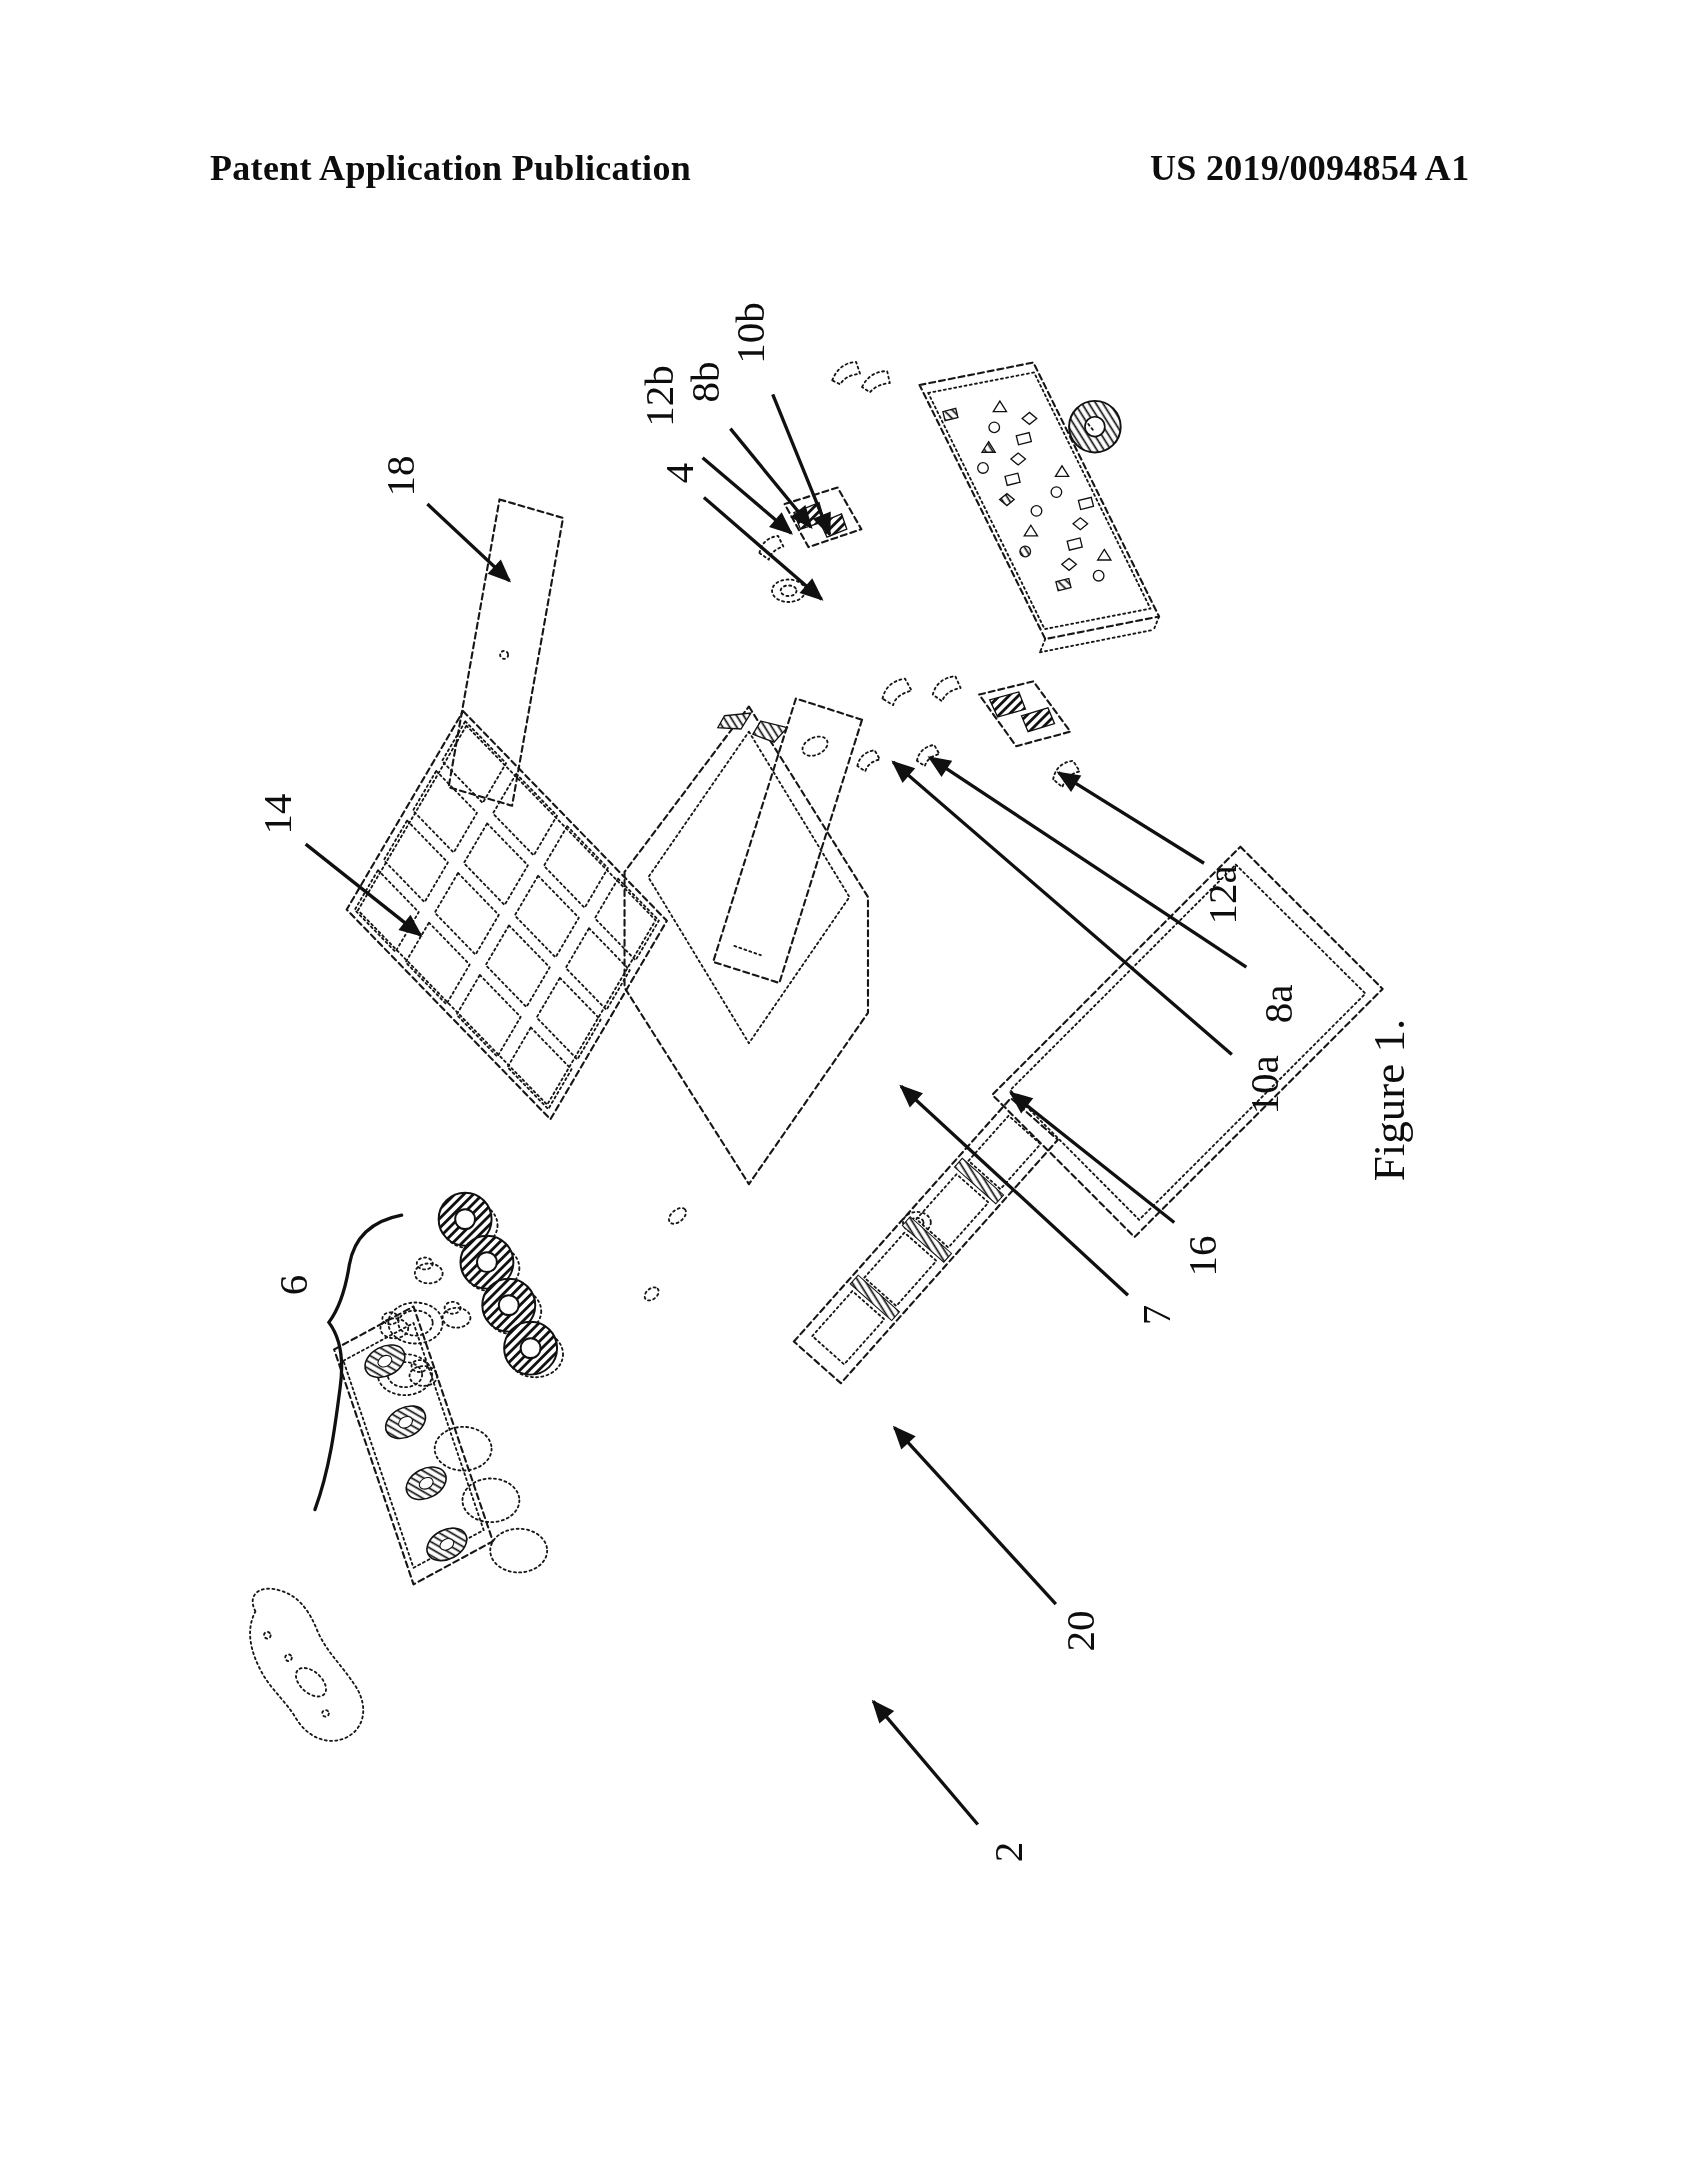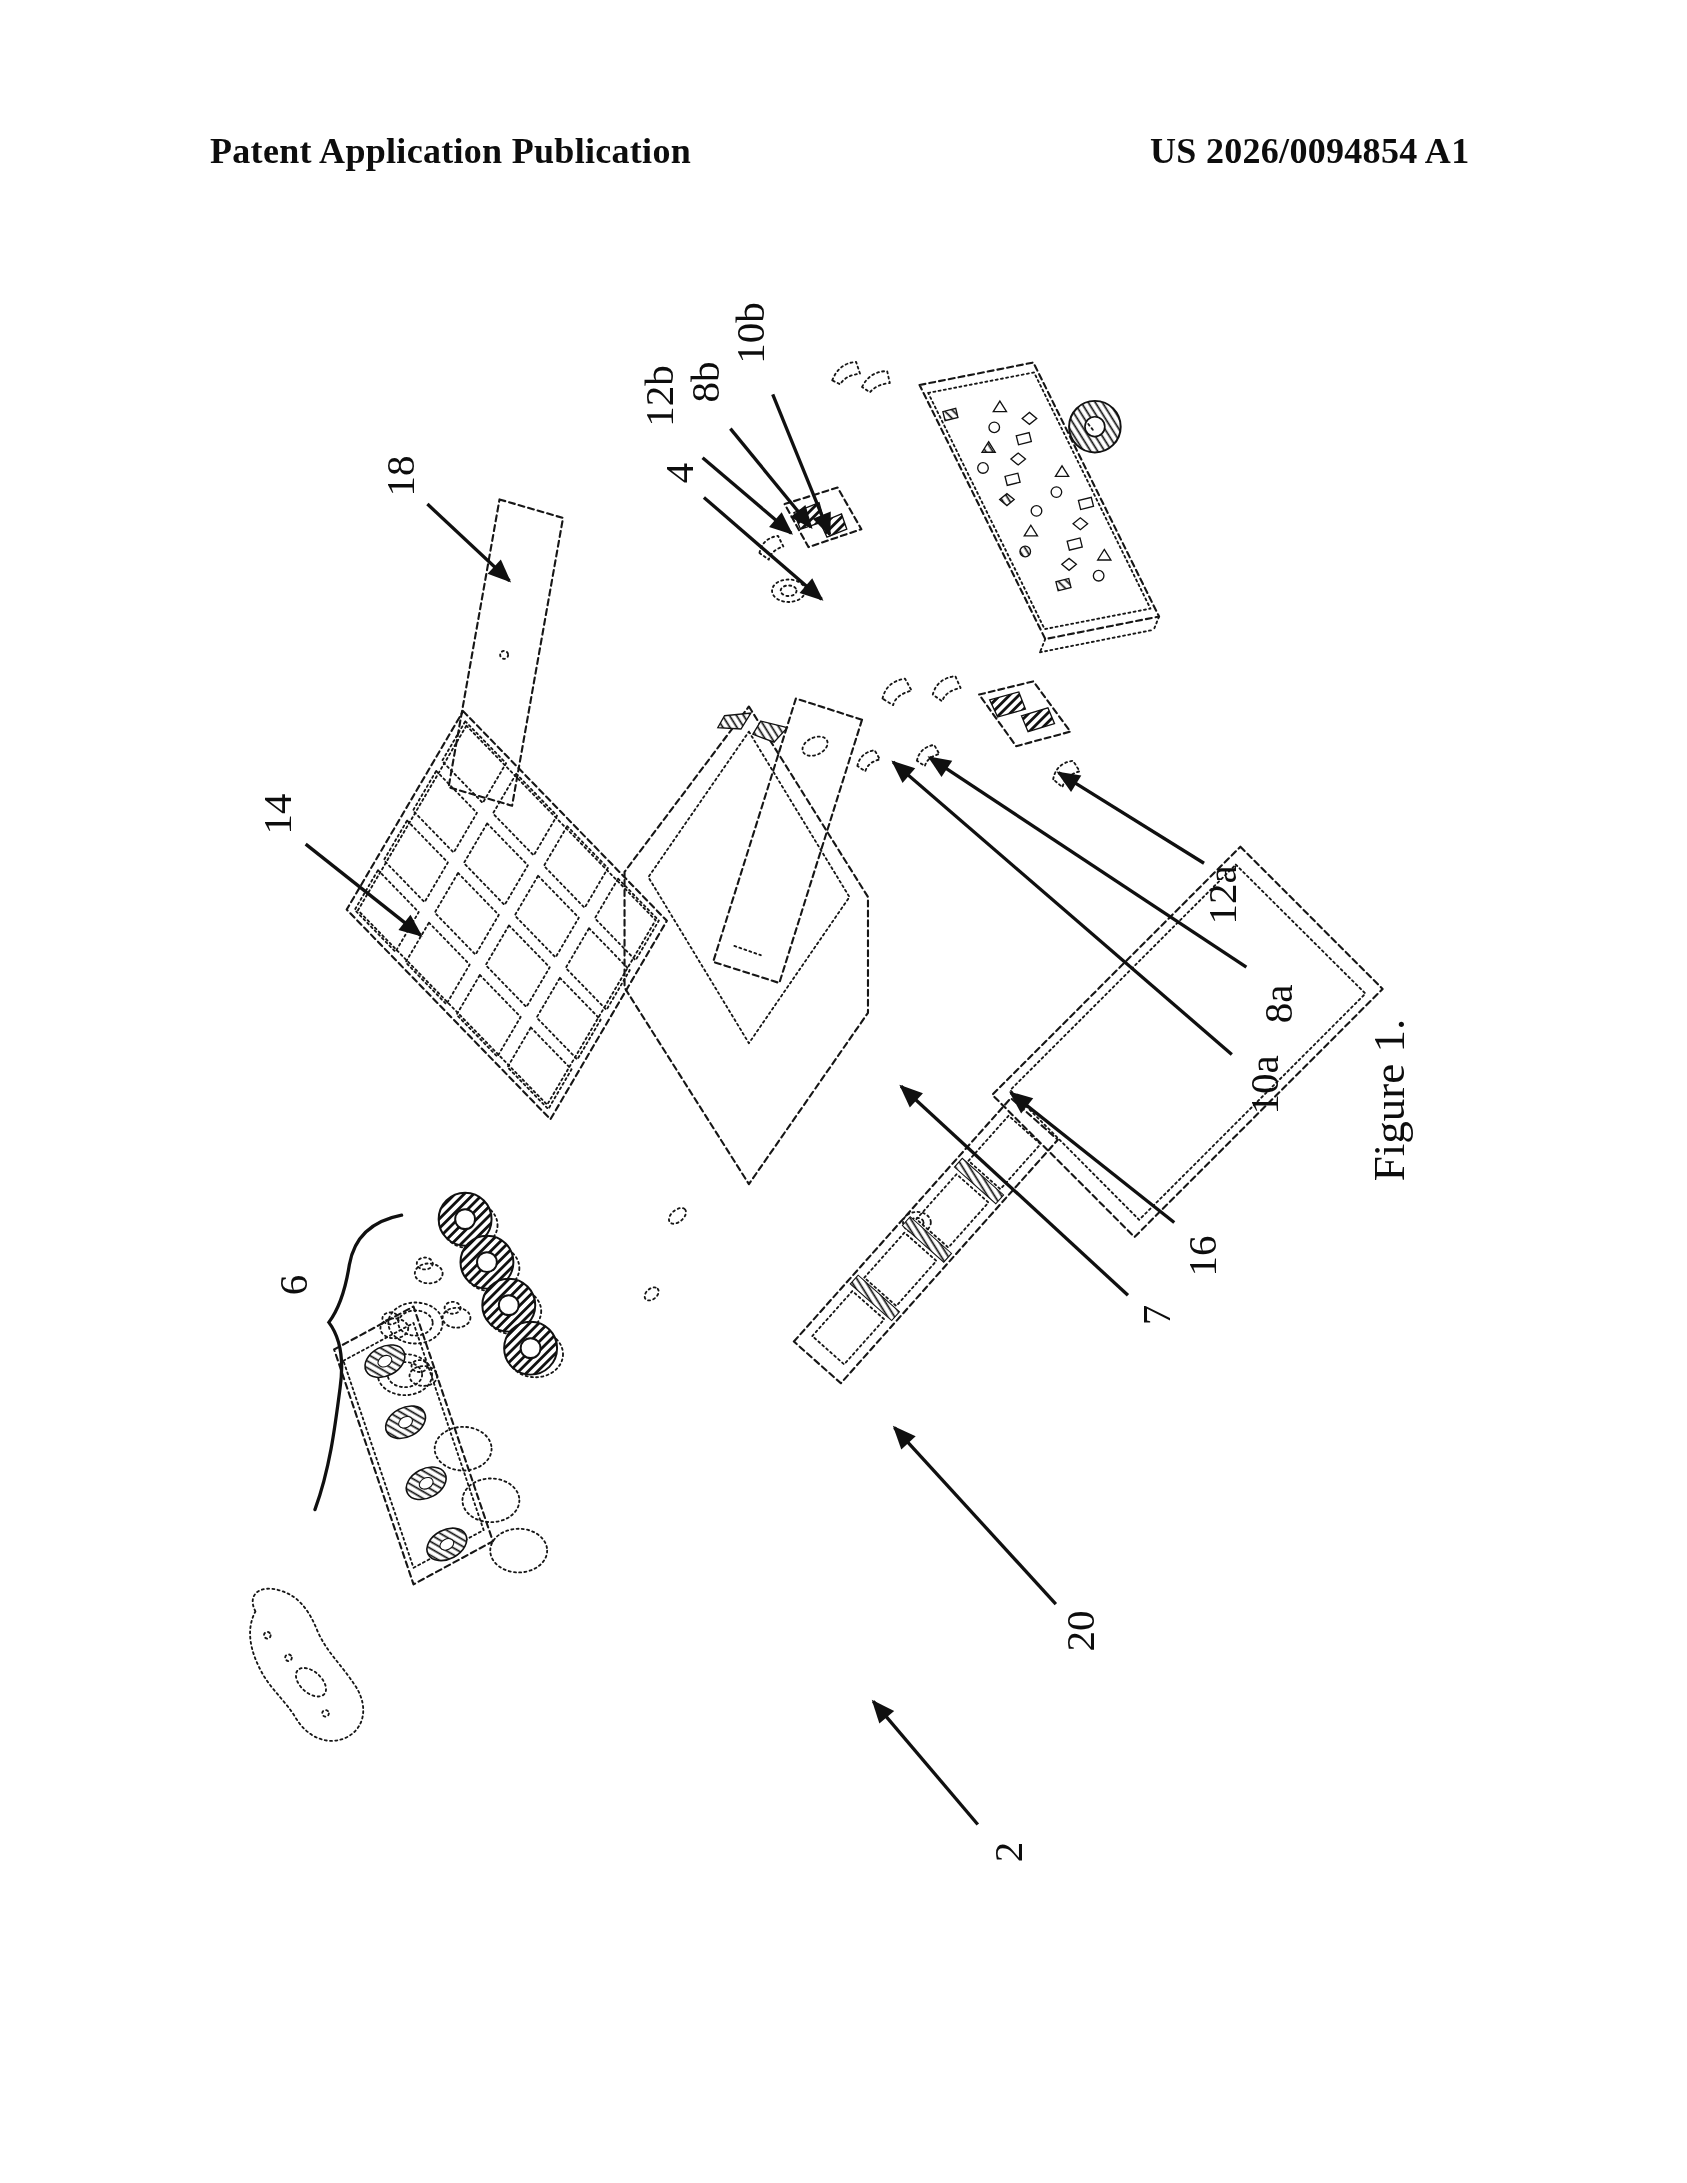"Patent Application Publication" .hdr { top: 130px -> 147px }
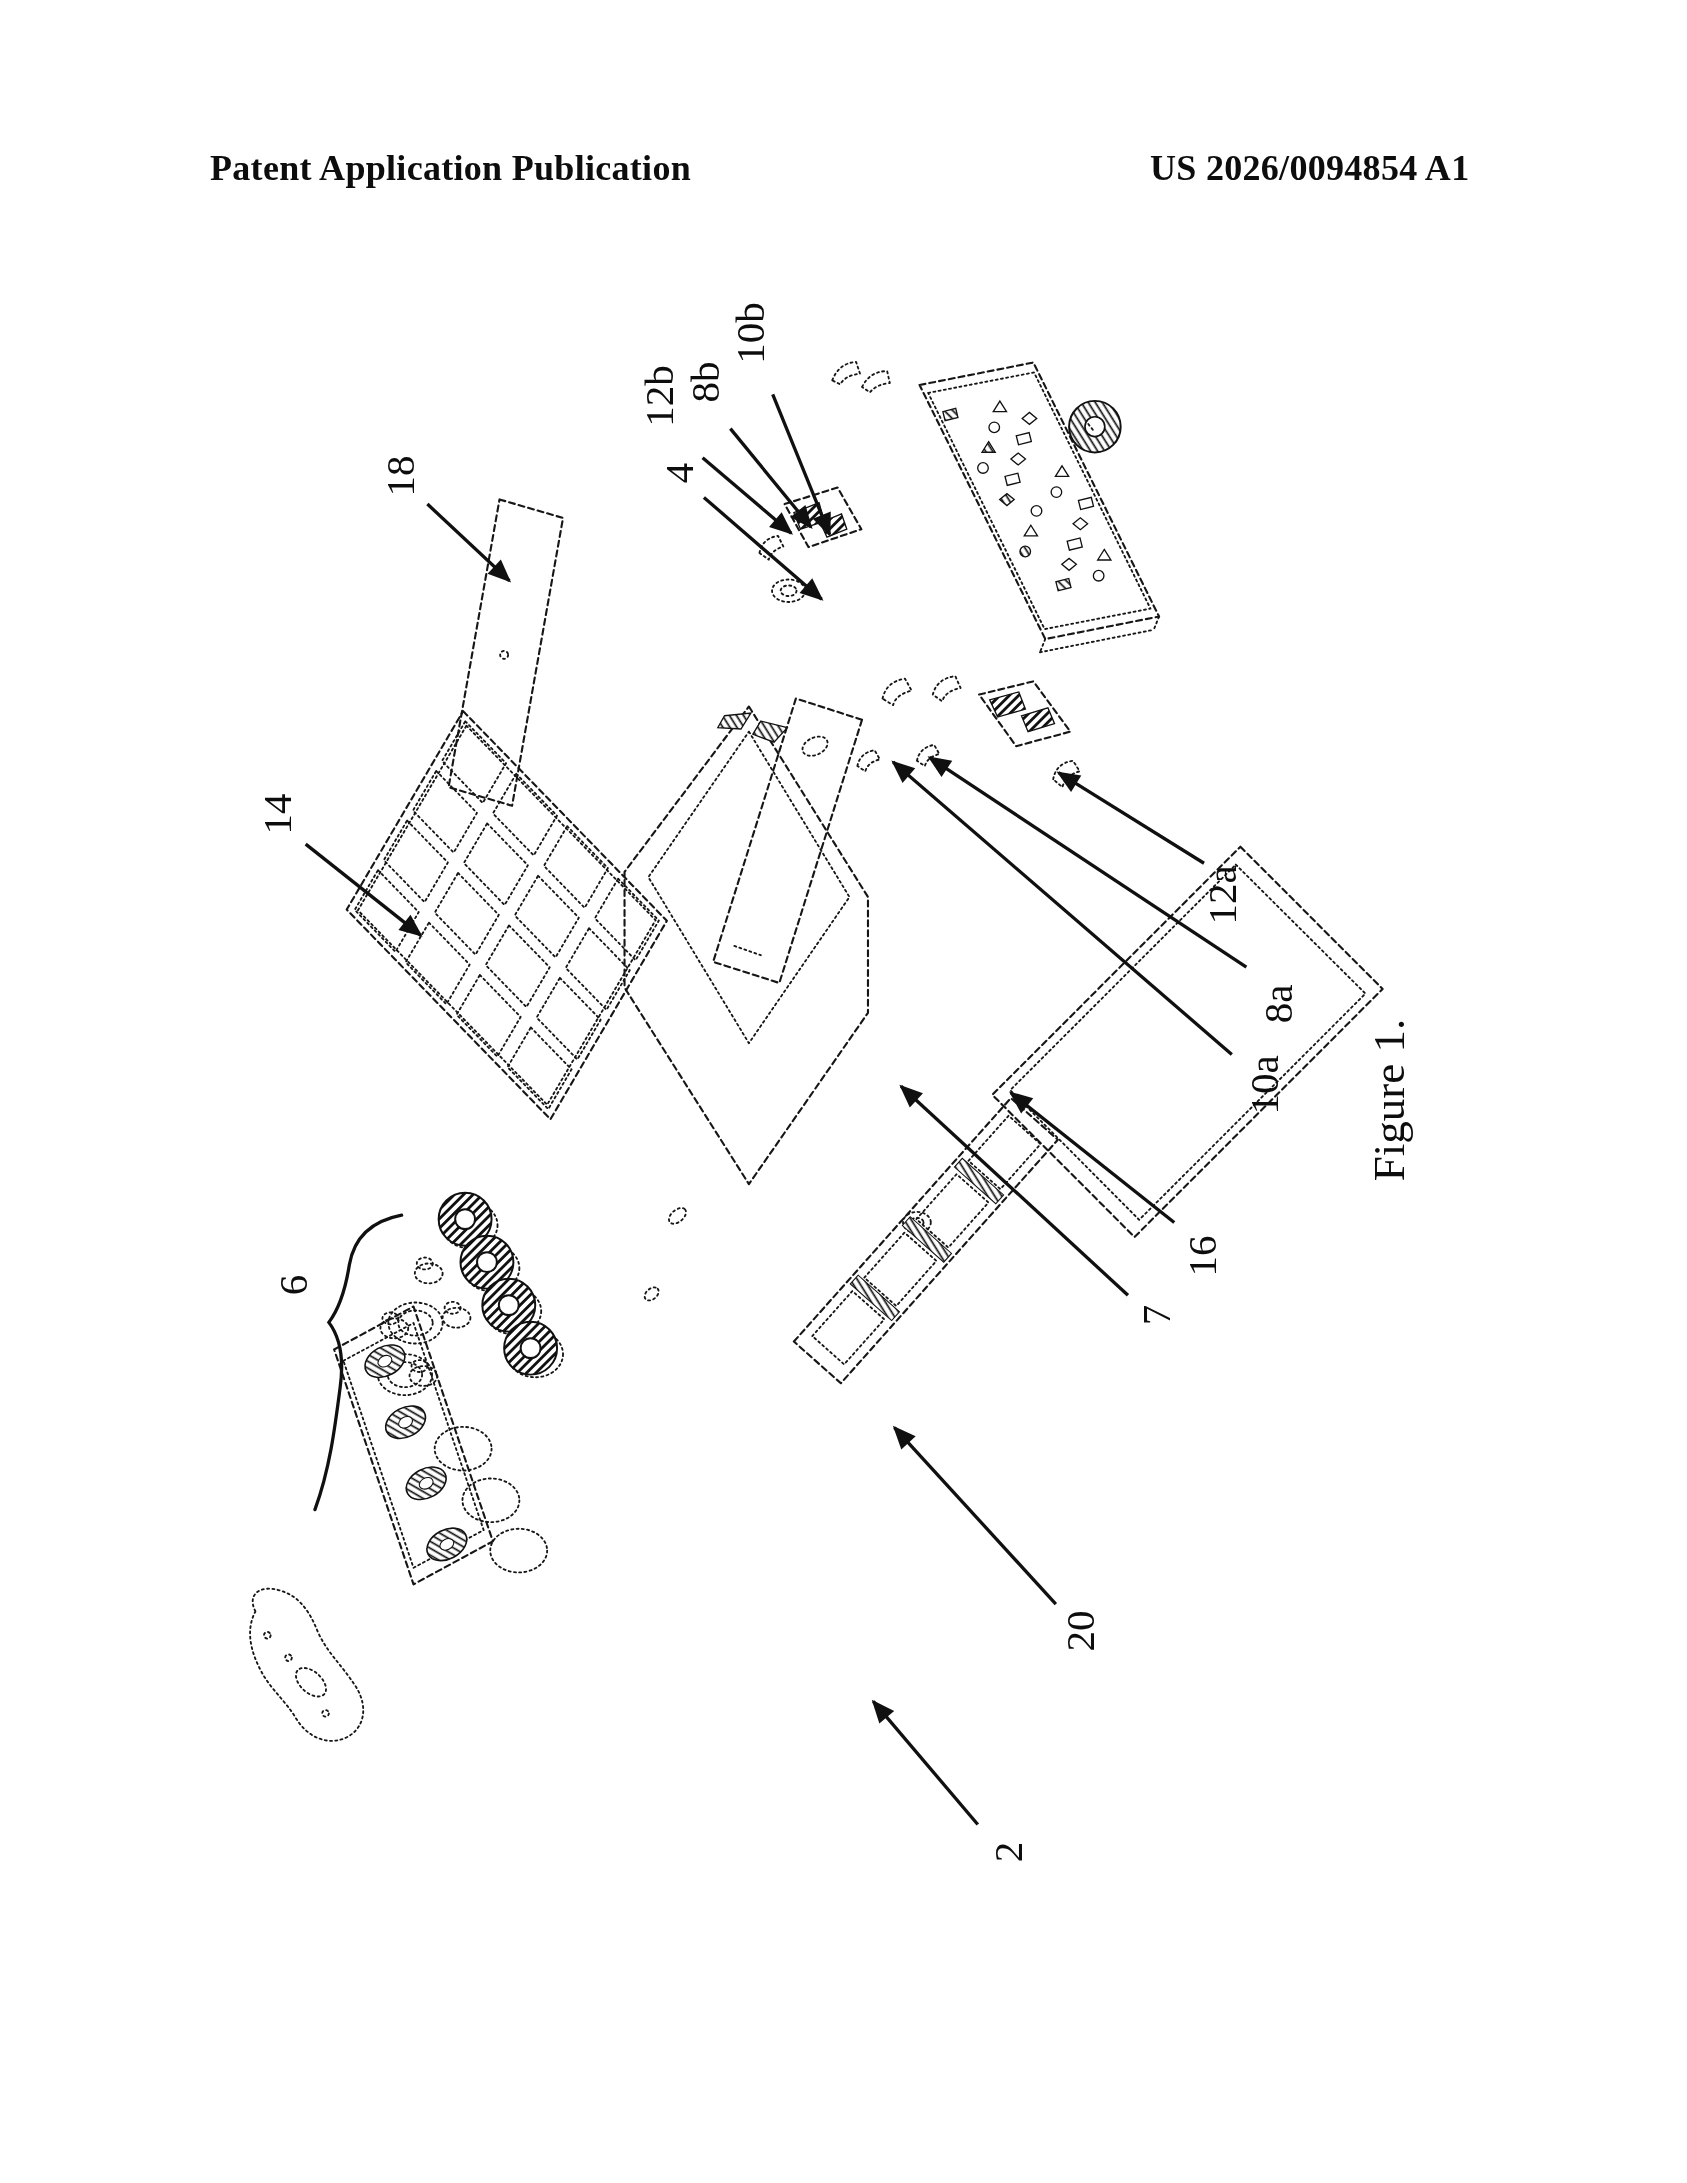"US 2026/0094854 A1" div.hdr { text: 2026/0094854 -> 2019/0094854 }
